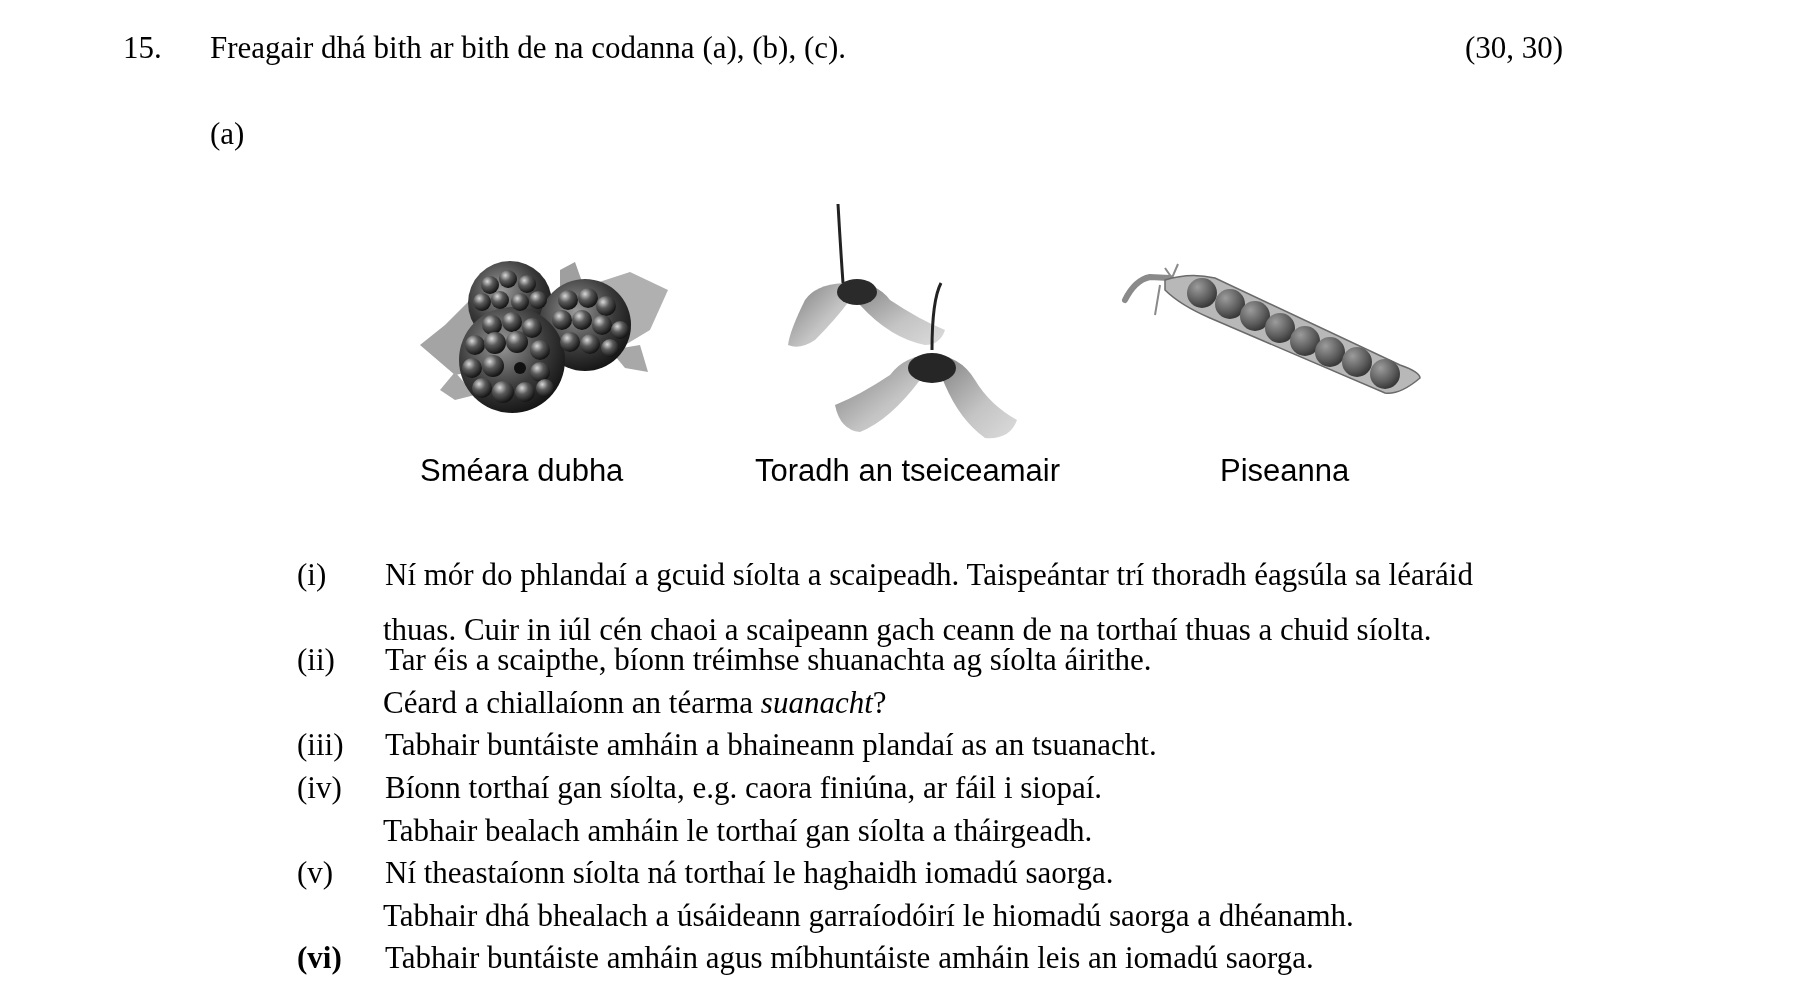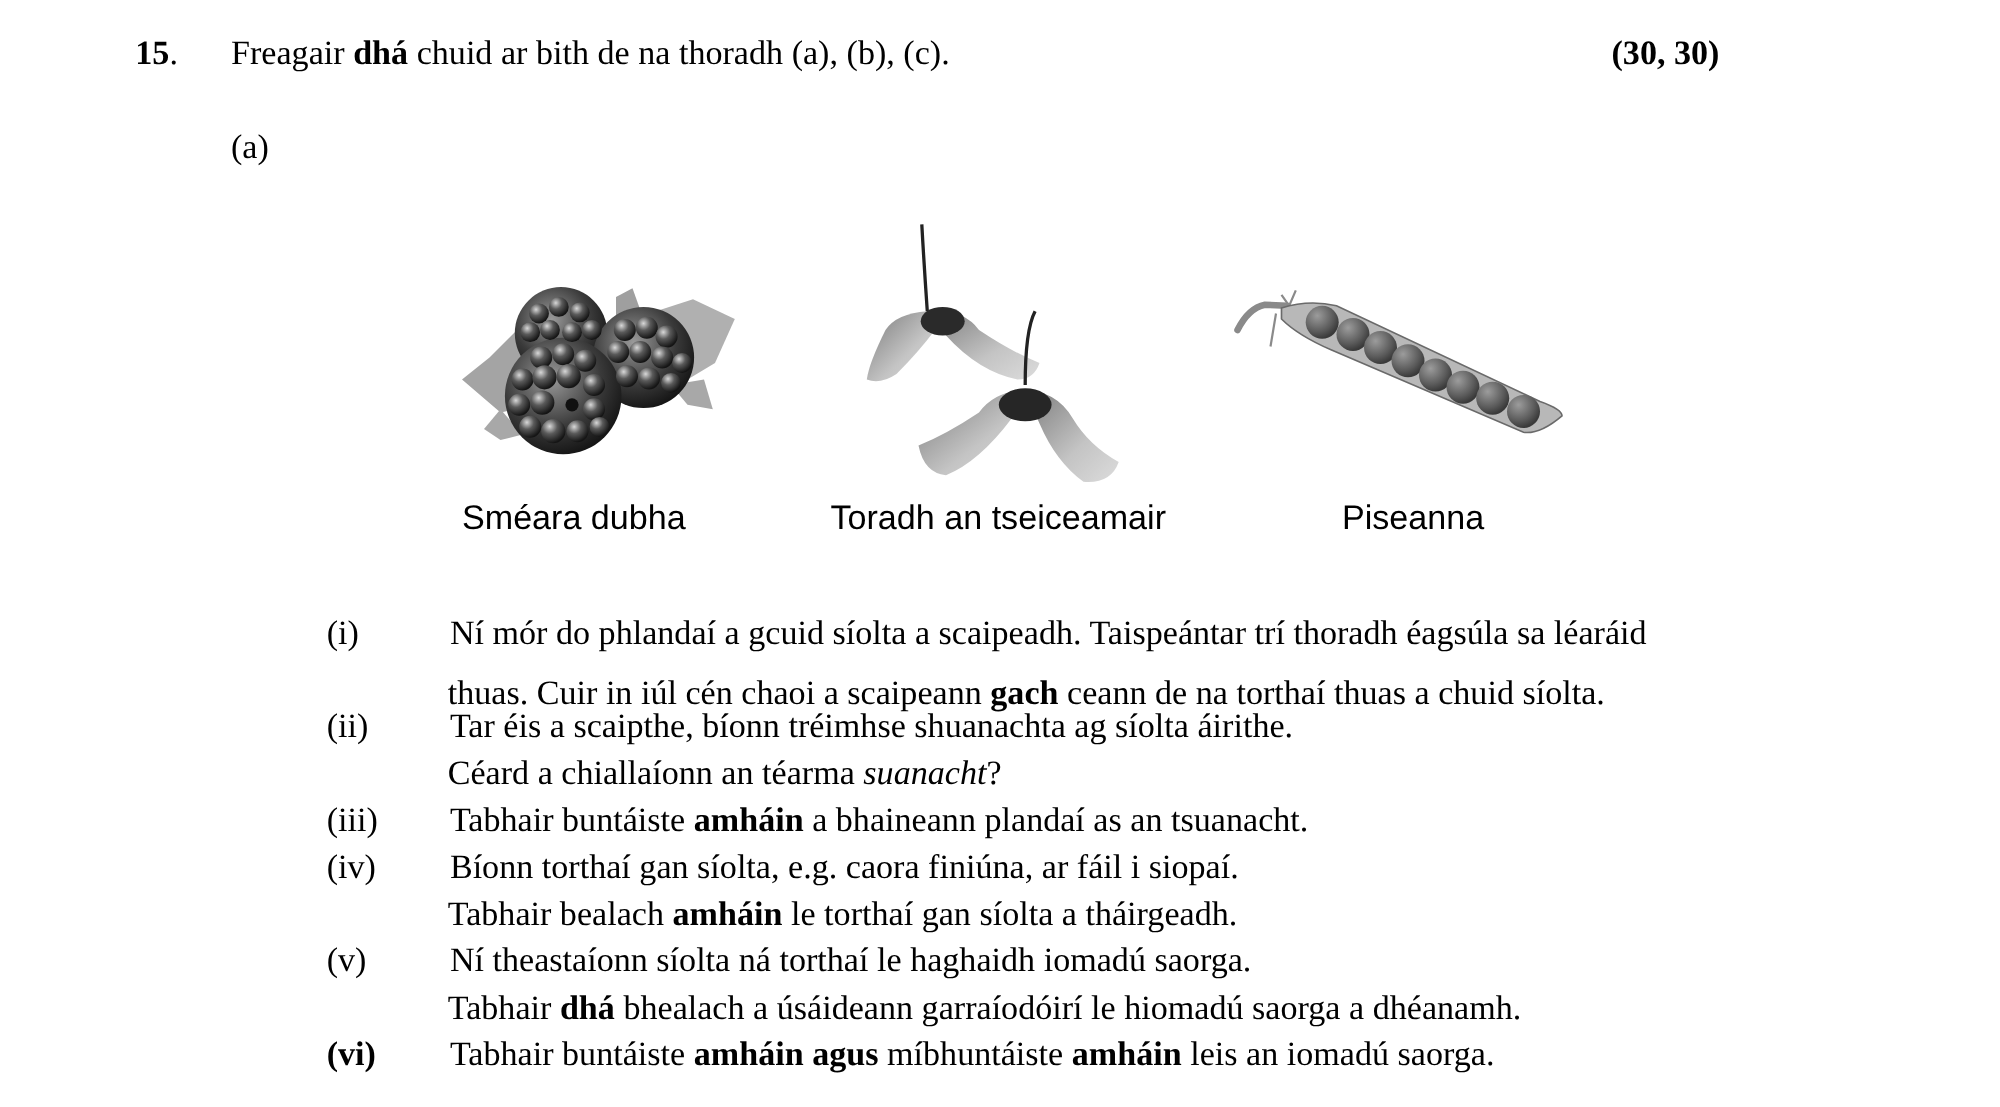"15" b { font-weight: bold -> normal }
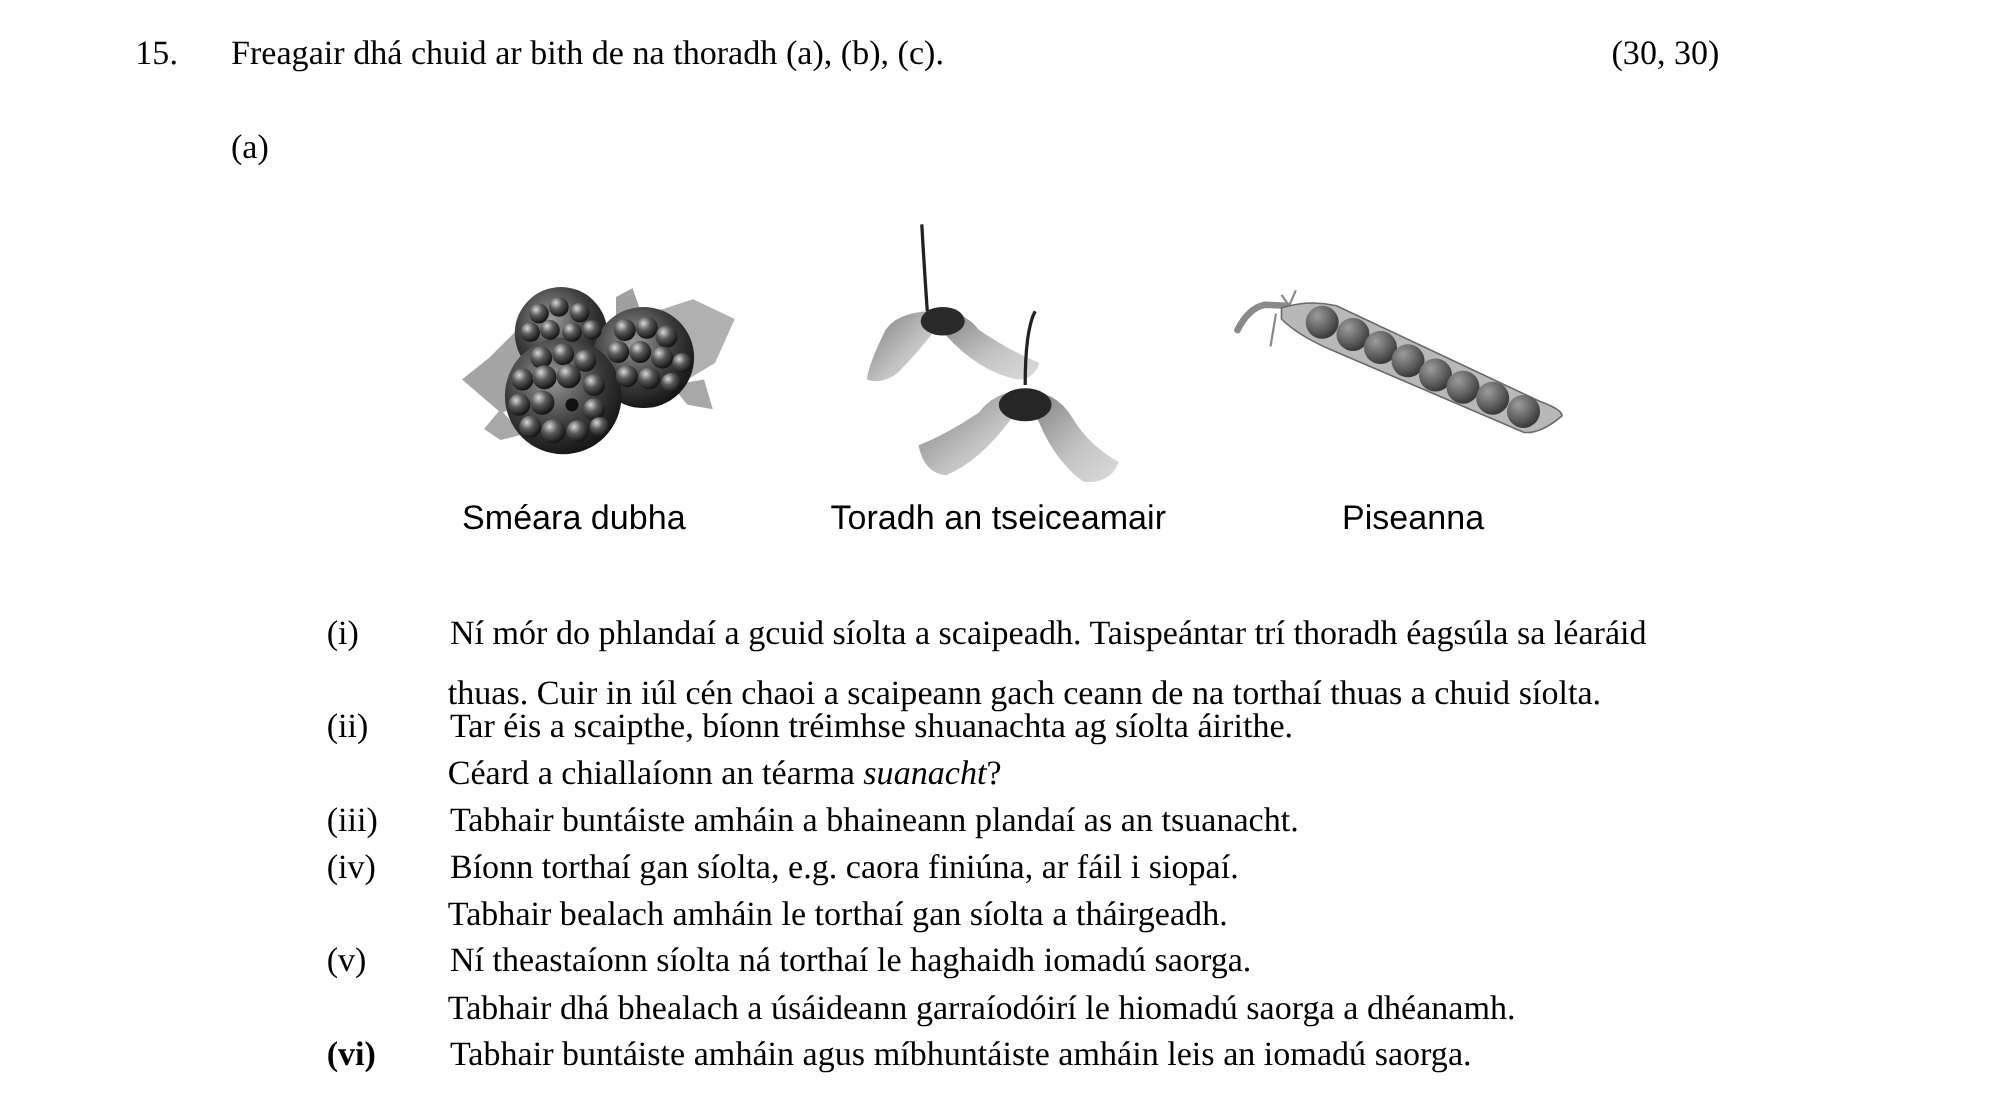"chuid ar bith de na" span { text: chuid ar bith de na thoradh -> bith ar bith de na codanna }
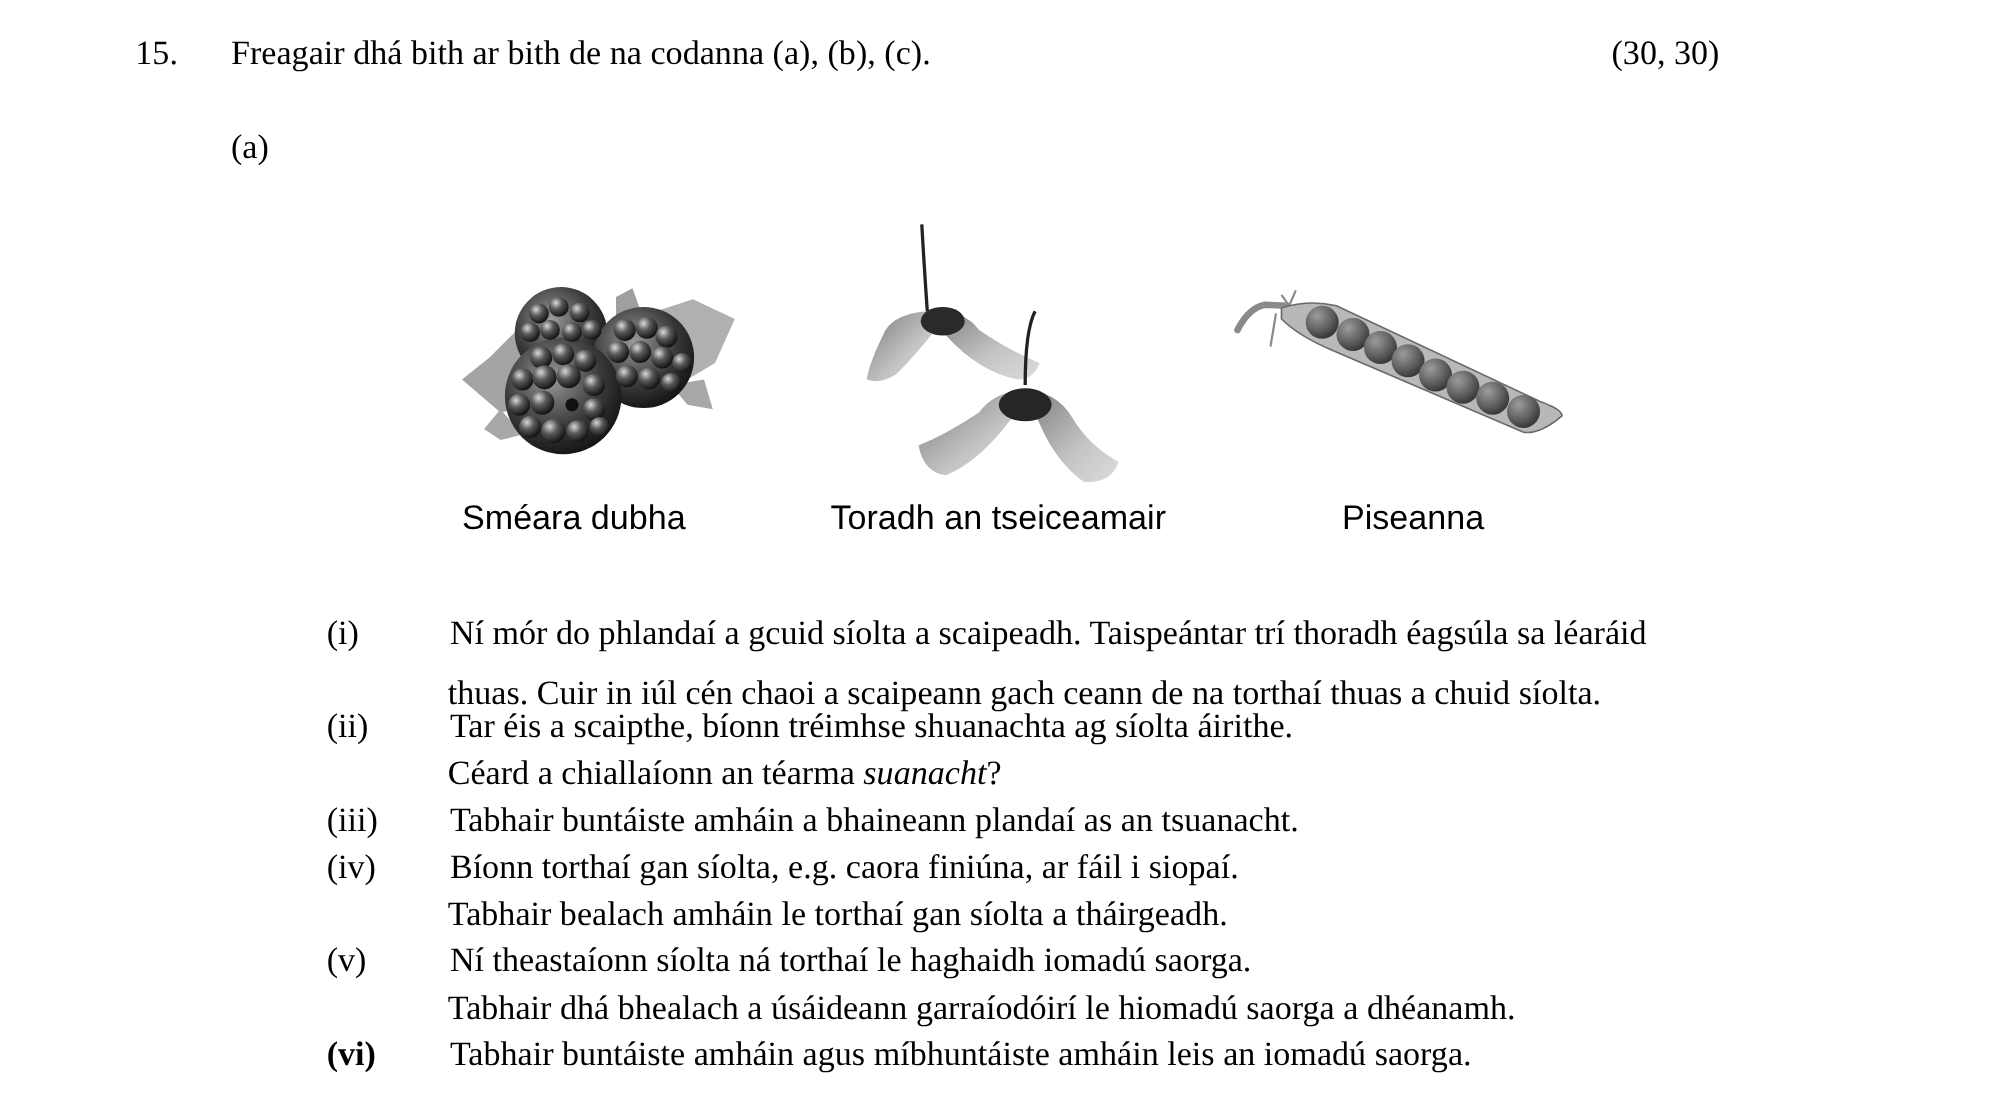"Ní mór do phlandaí a" .item-text { margin-left: 24px -> none }
